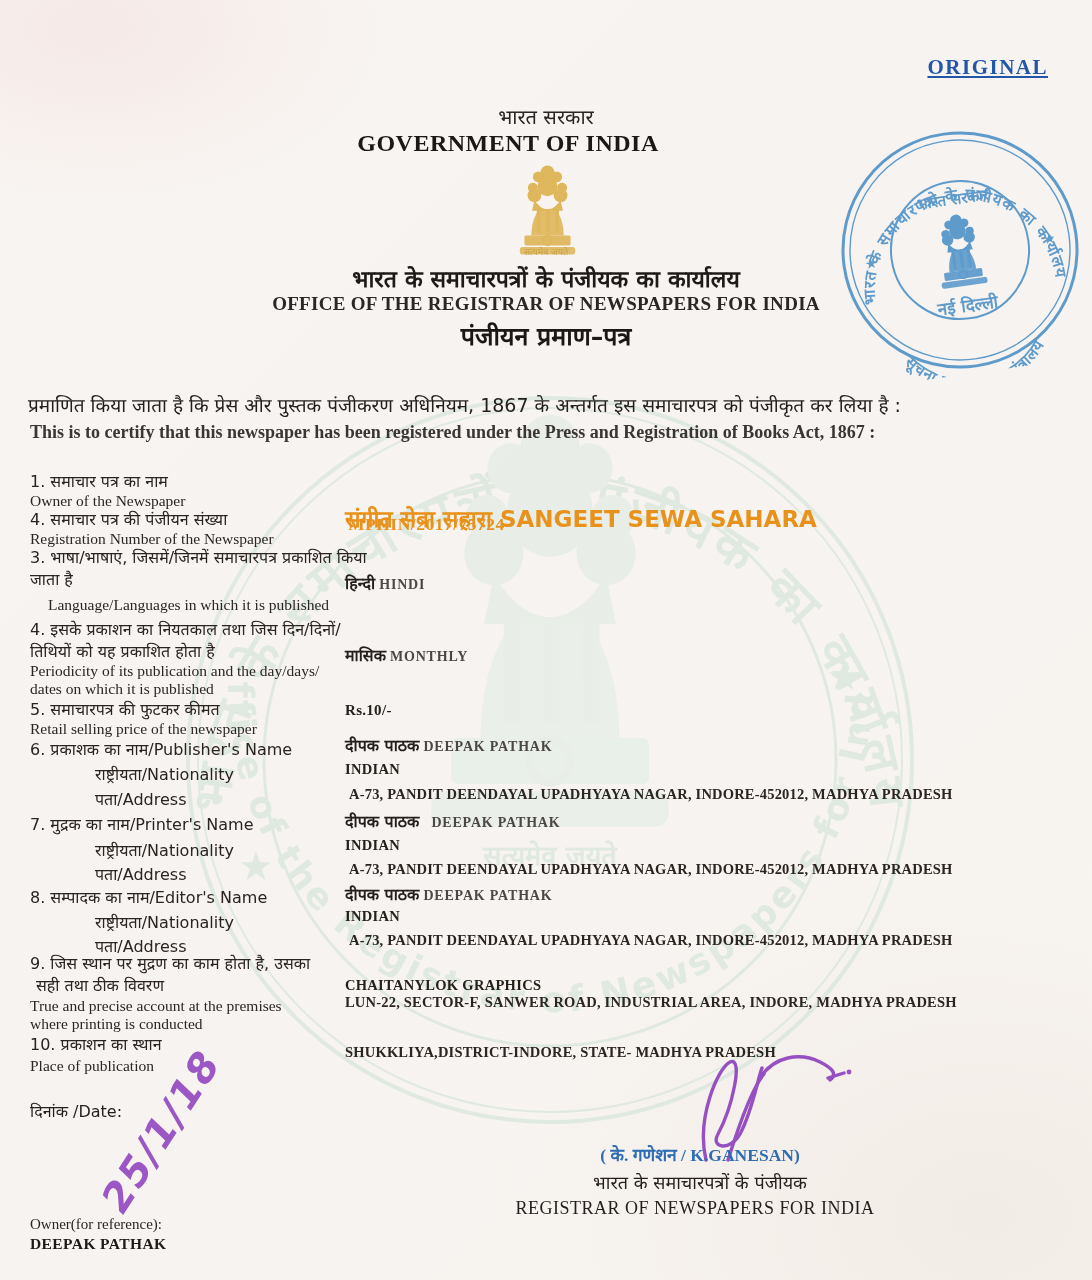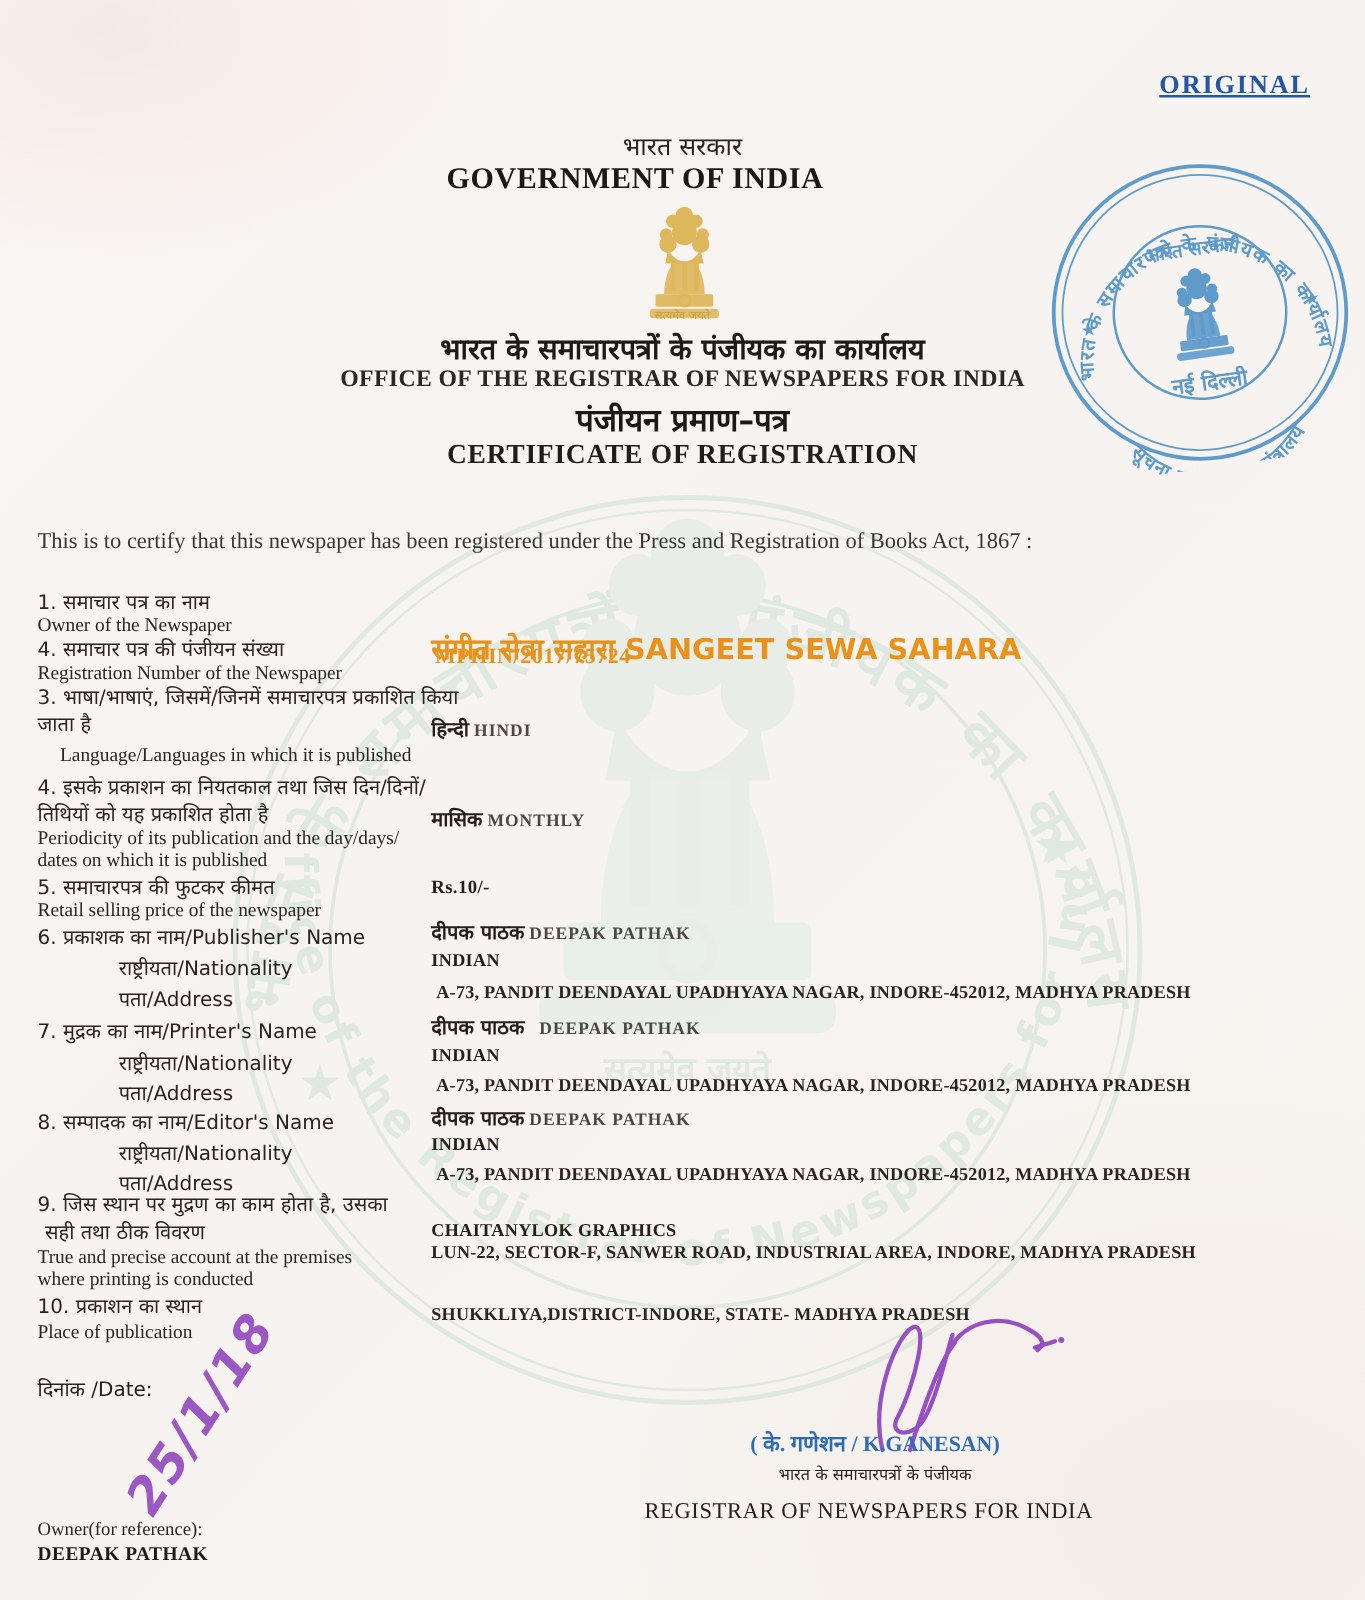"CERTIFICATE OF REGISTRATION" div.abs { html: <div>CERTIFICATE OF REGISTRATION</div> -> none }
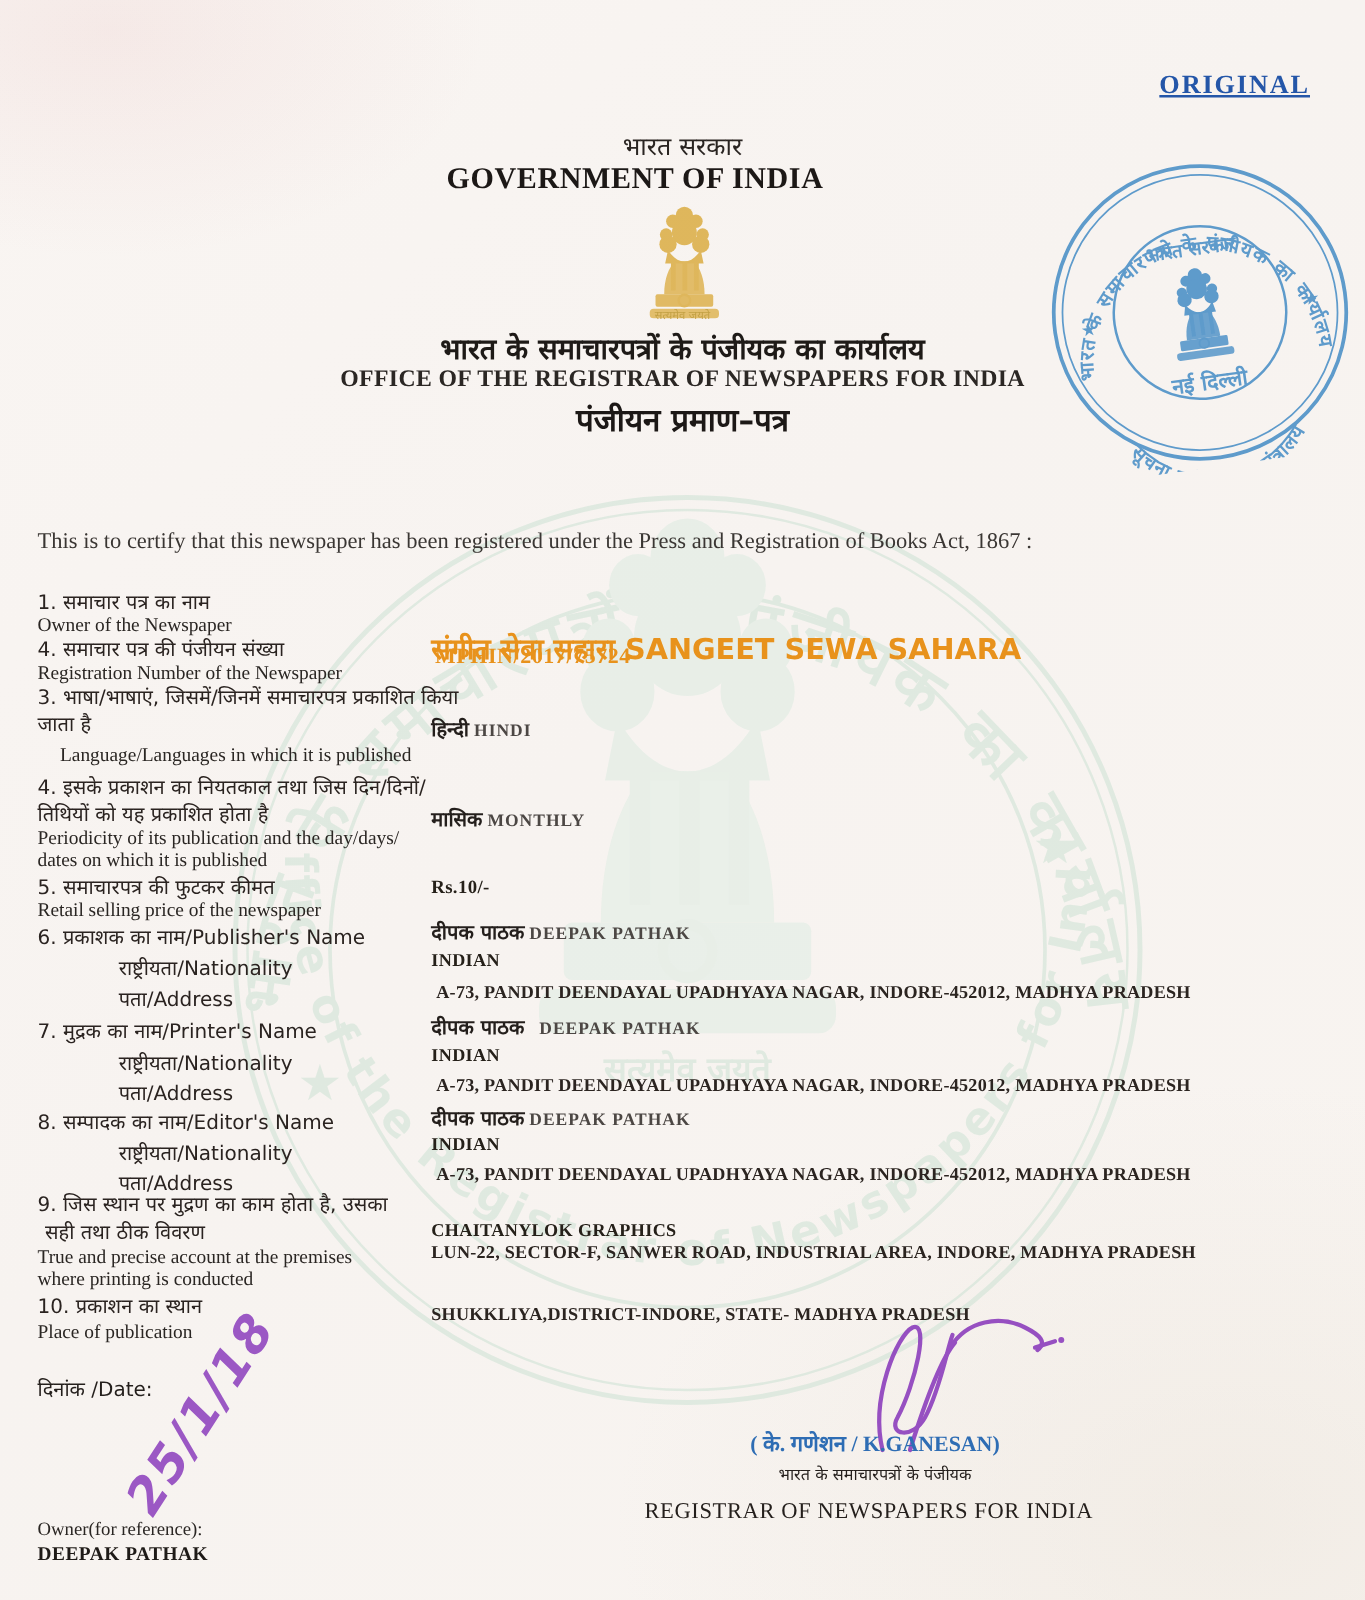"प्रमाणित किया जाता है कि" div.abs { html: none -> <div>प्रमाणित किया जाता है कि प्रेस और पुस्तक पंजीकरण अधिनियम, 1867 के अन्तर्गत इस समाचारपत्र को पंजीकृत कर लिया है :</div> }
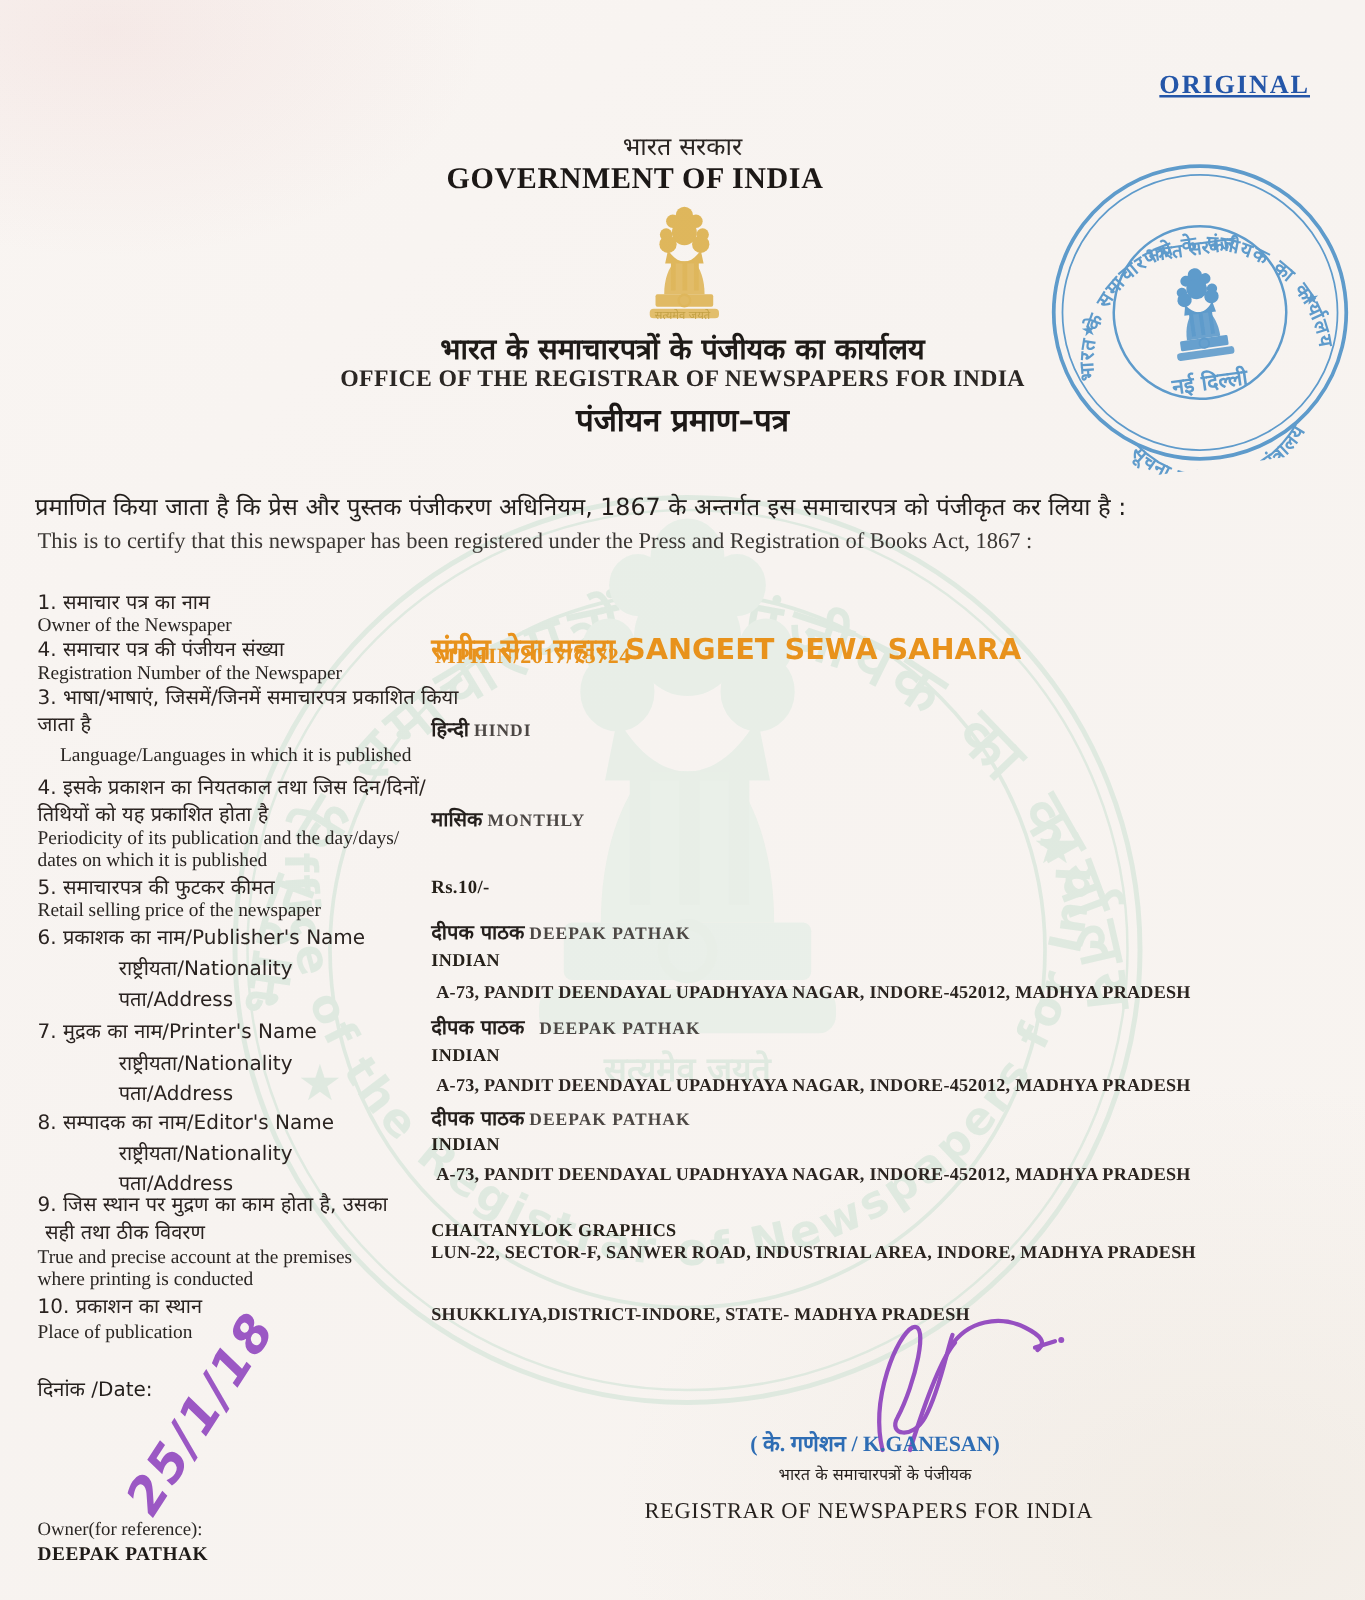"This is to certify that" .intro-en { font-weight: none -> bold }
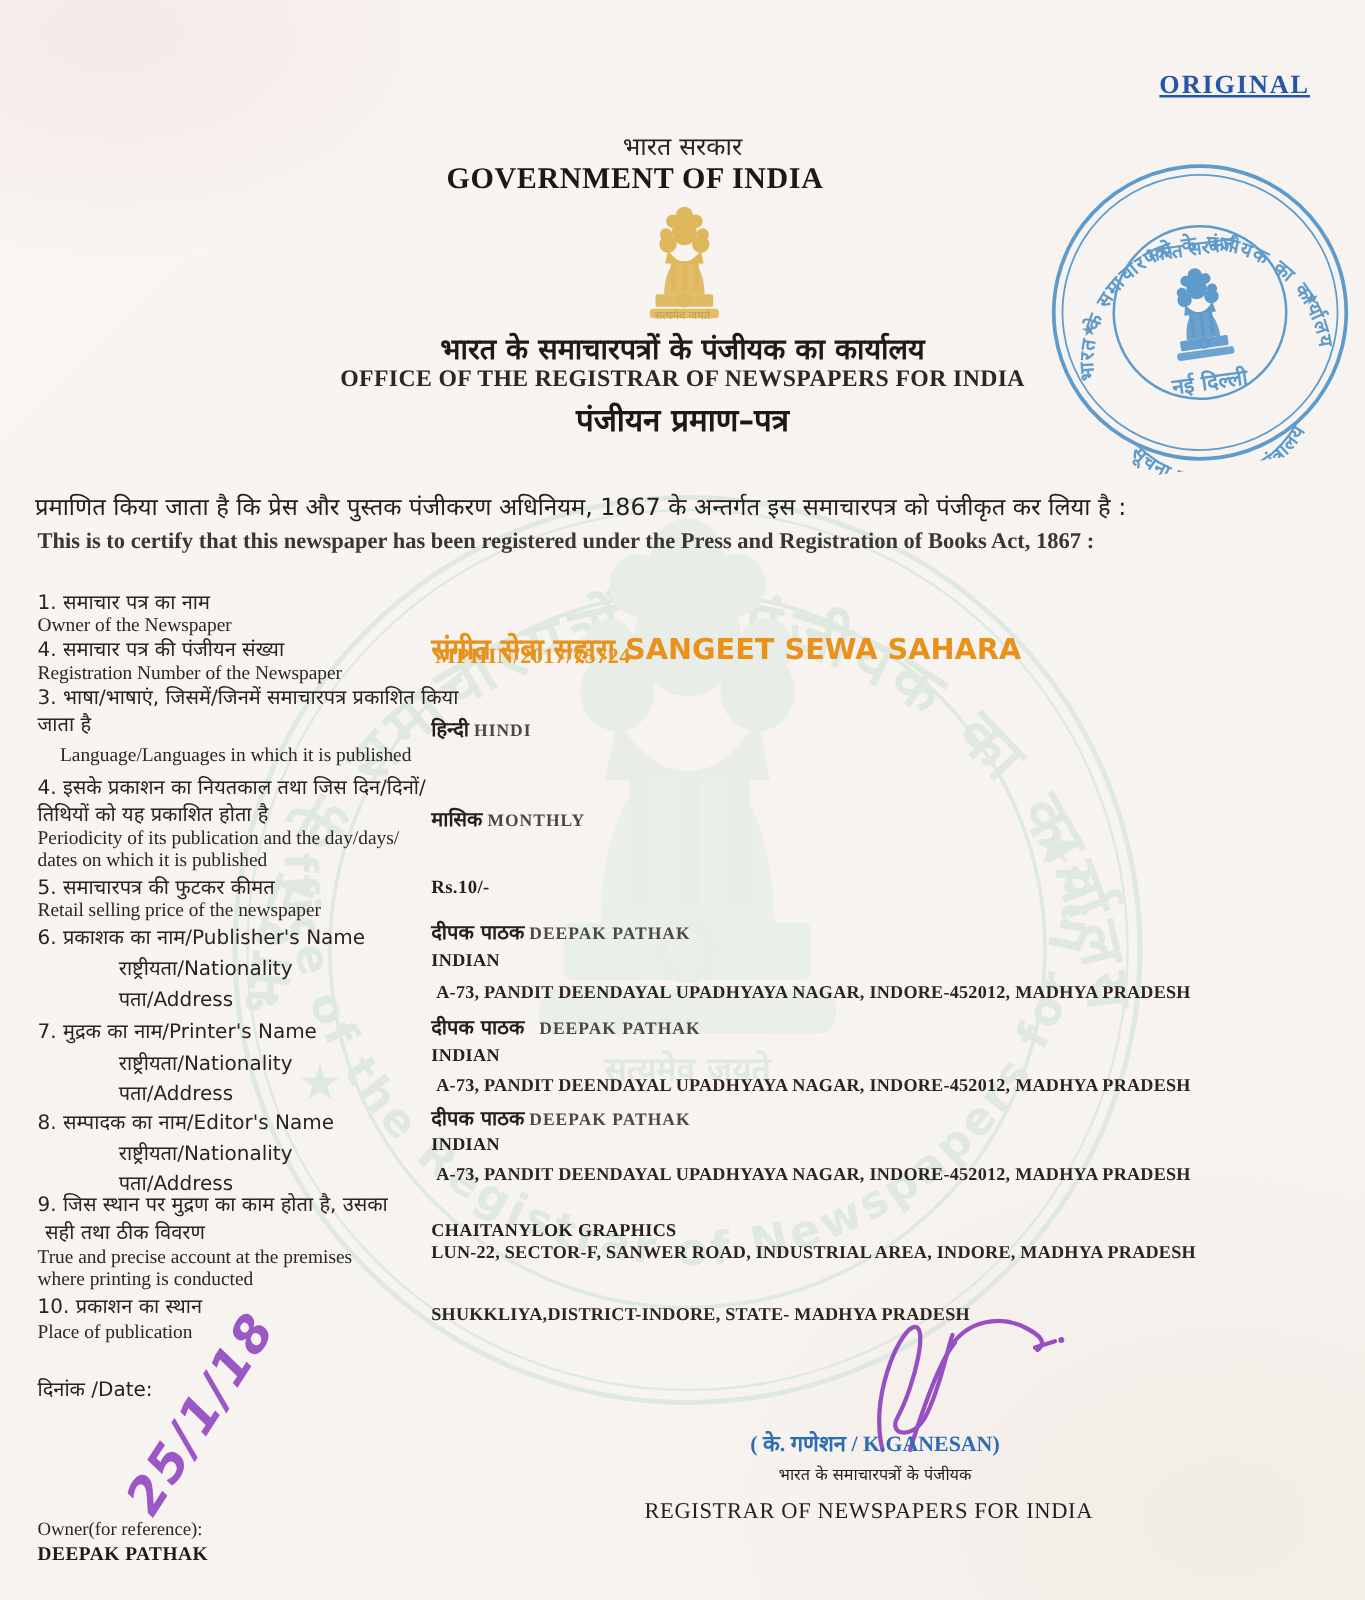"भारत के समाचारपत्रों के पंजीयक" .title-hi { font-size: 13px -> 18px }
